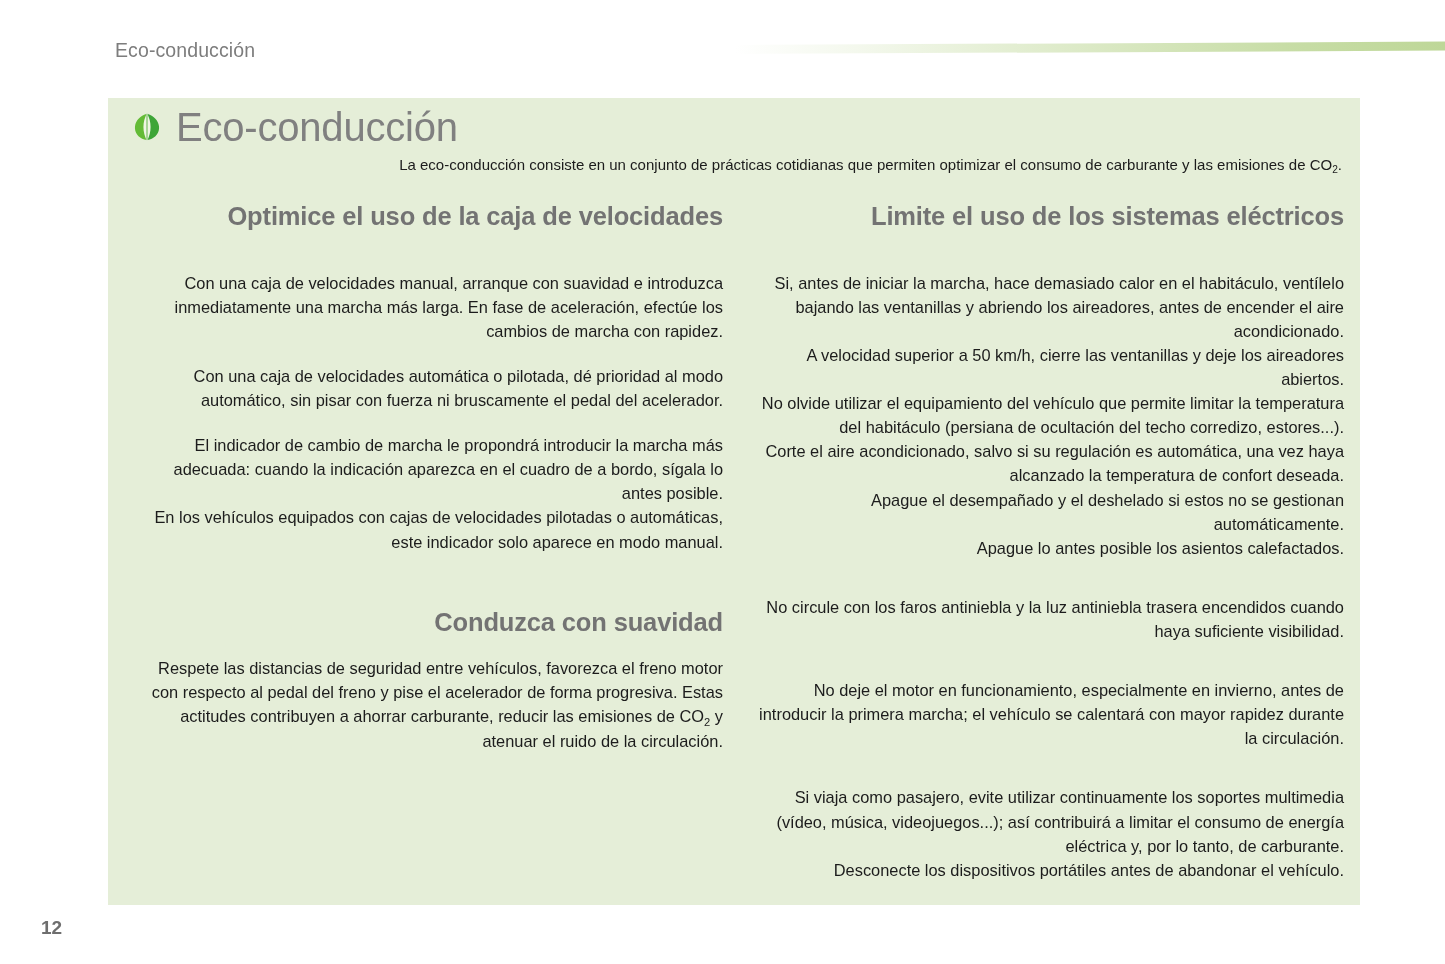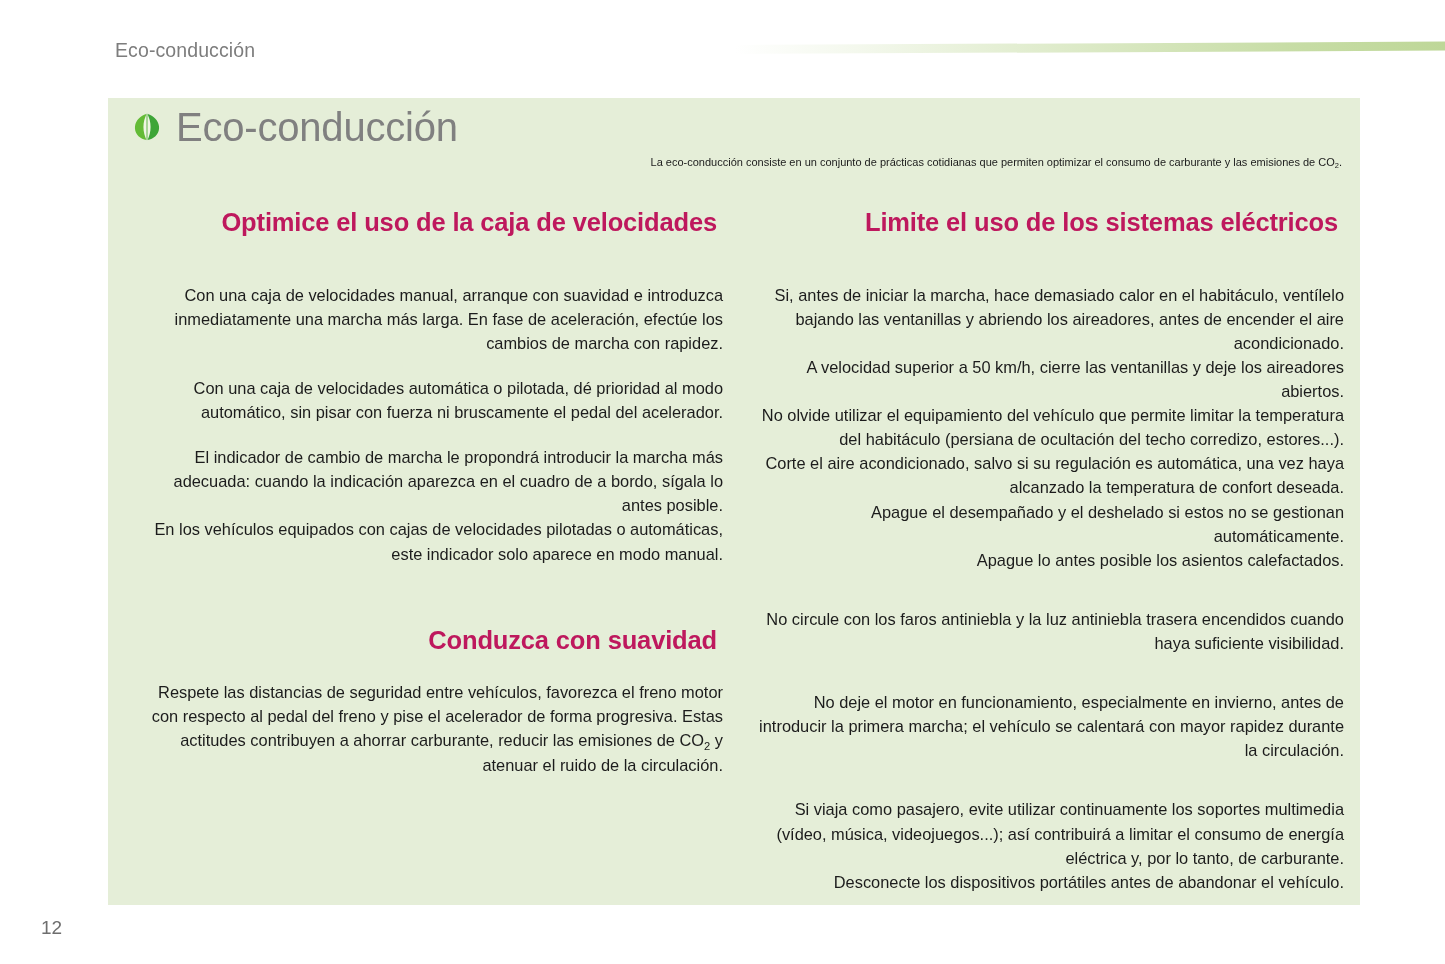"La eco-conducción consiste en un" .intro { font-size: 11px -> 15px }
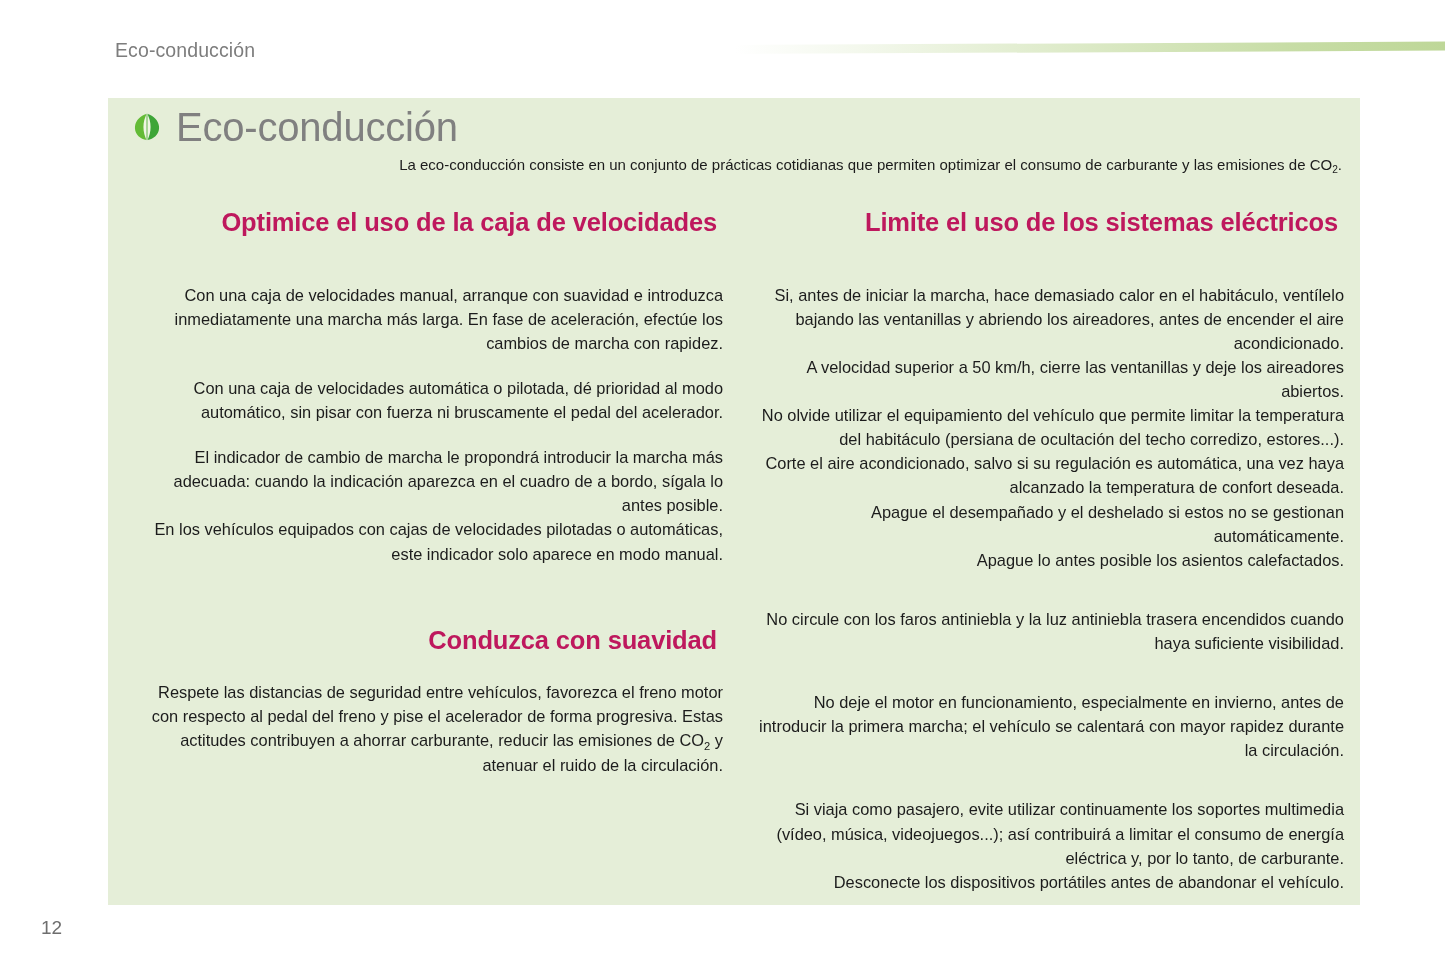"Optimice el uso de la" h2.section-title { color: #be185d -> #737373; margin: 6px -> 0 }
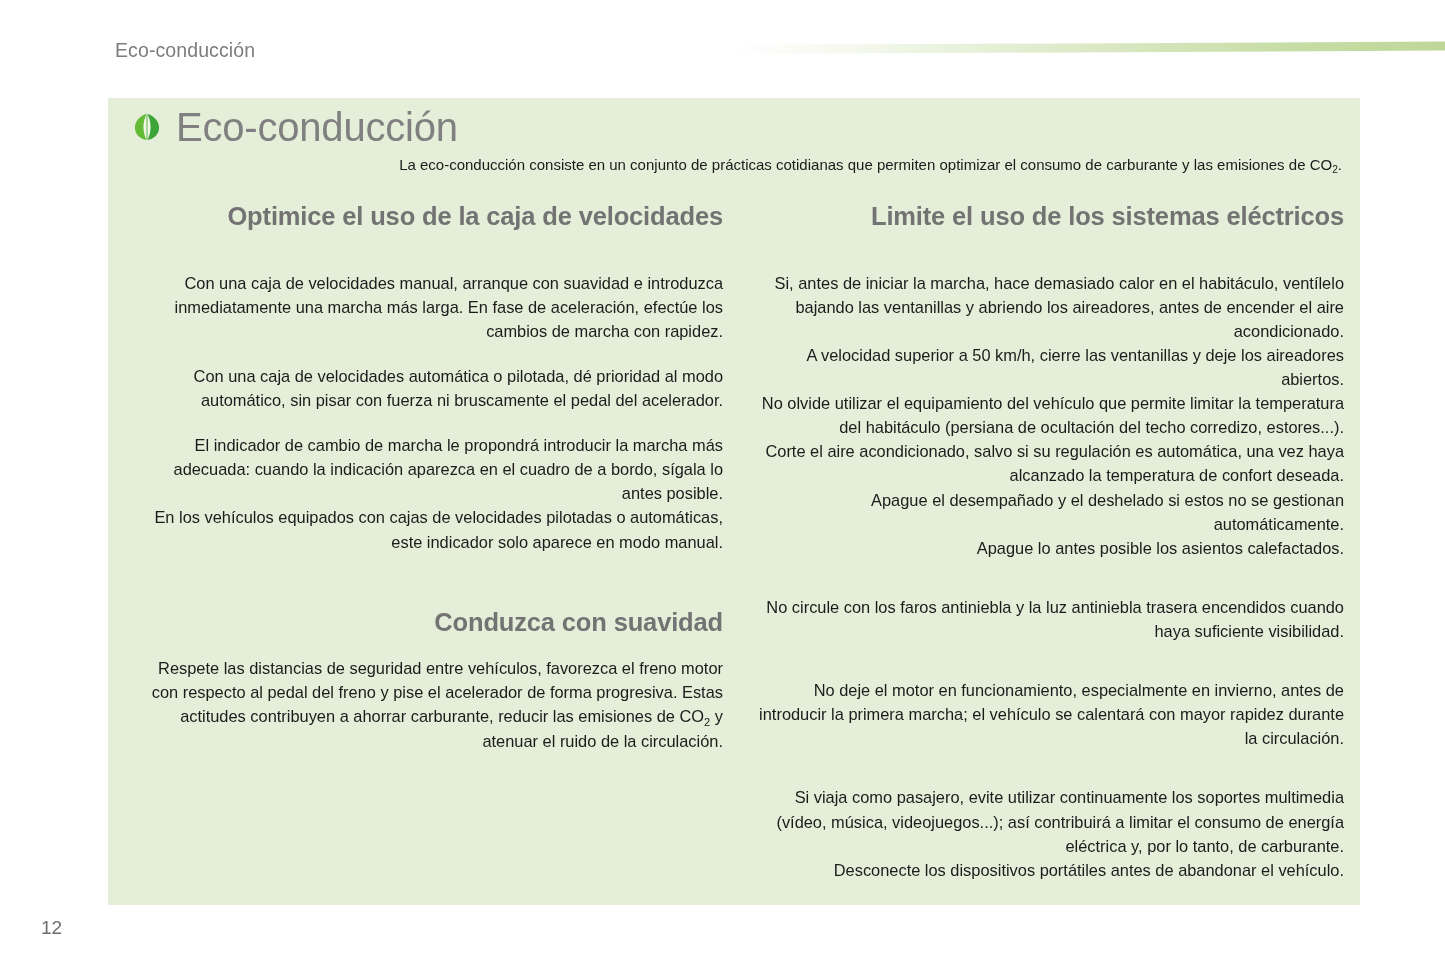"12" .folio { font-weight: normal -> bold }
